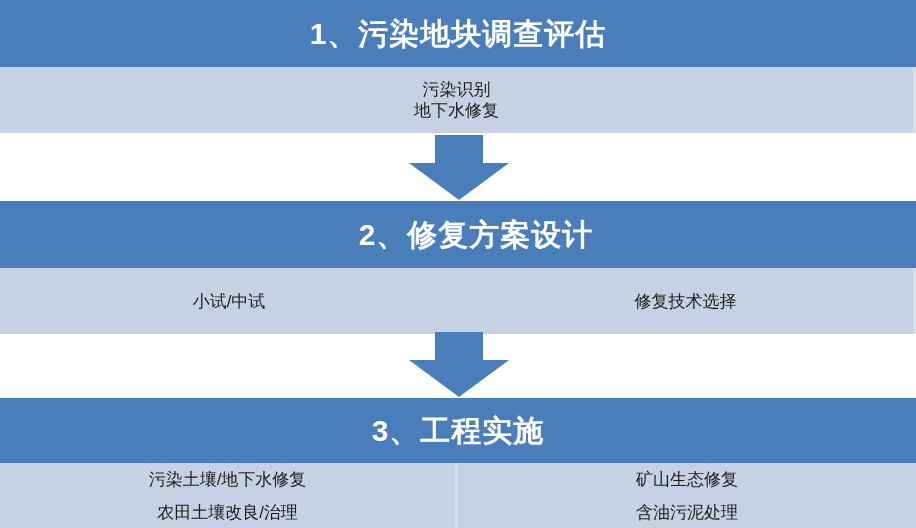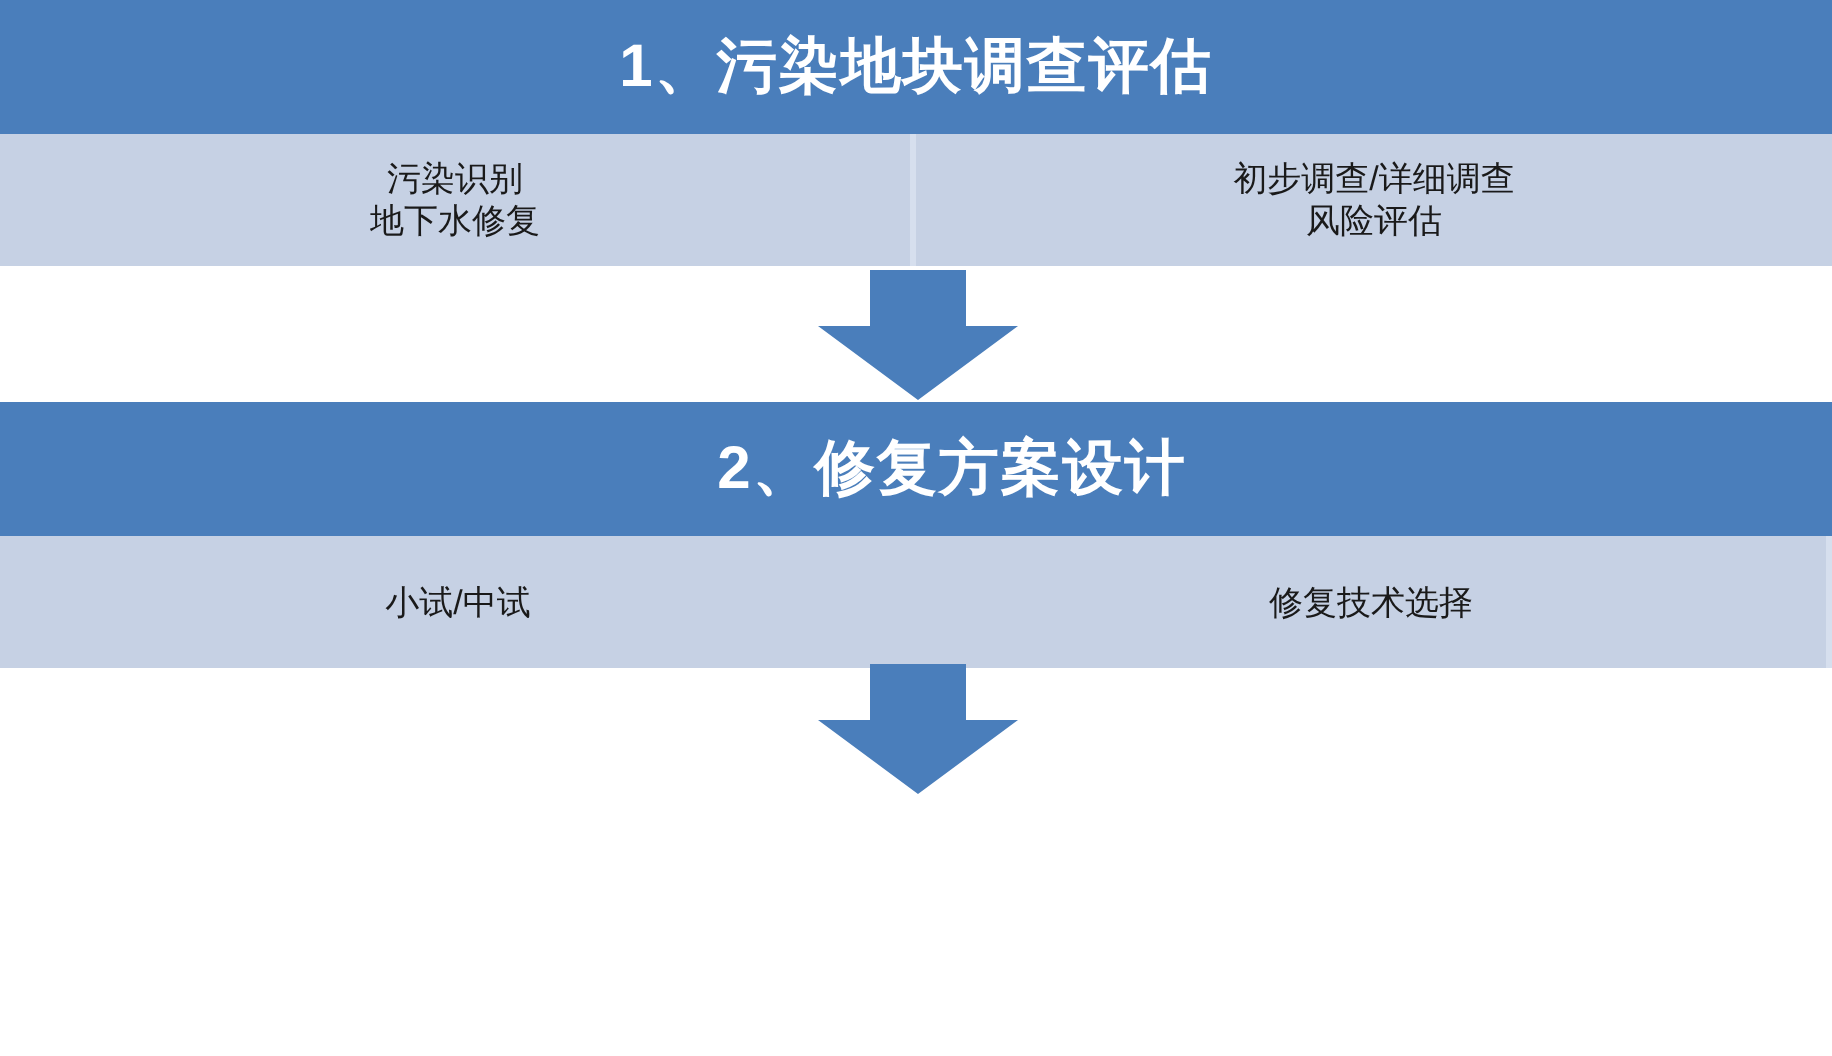"初步调查/详细调查" div.stage-col { html: <div> <div>初步调查/详细调查</div> <div>风险评估</div> </div> -> none }
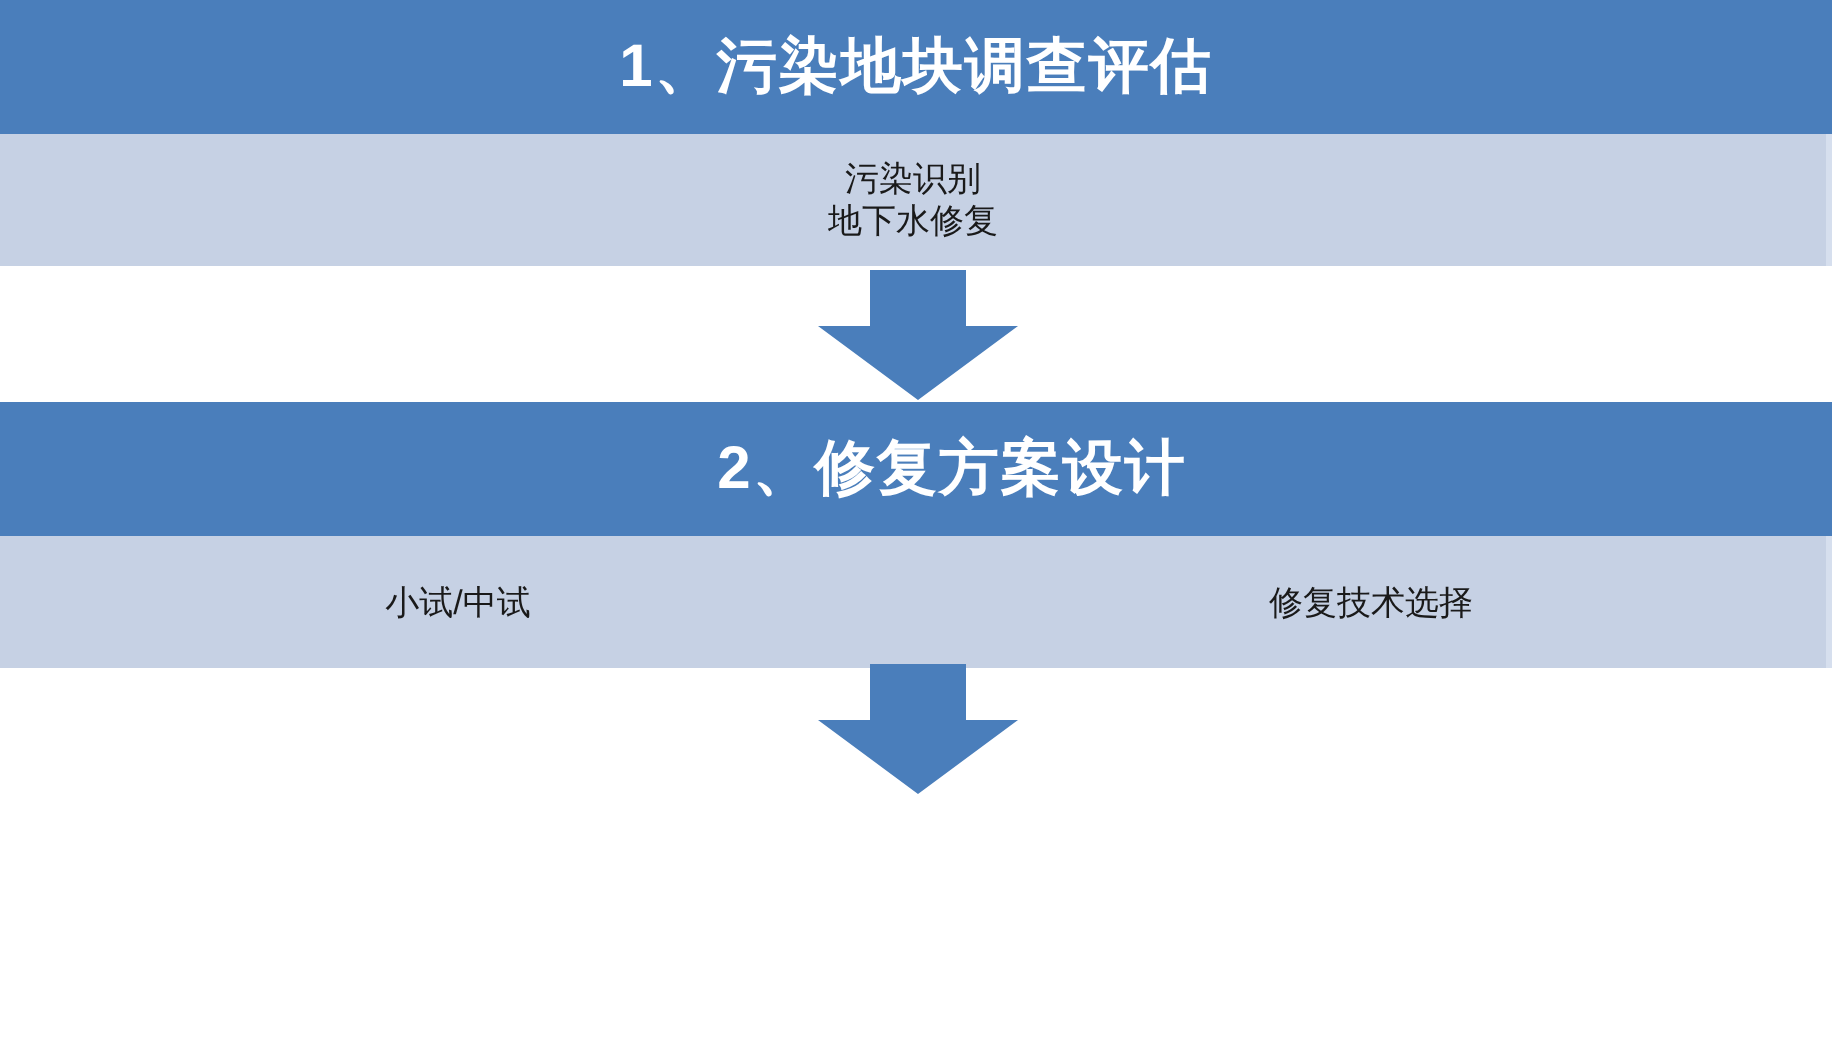"3、工程实施" div.stage { html: none -> <div> <div>3、工程实施</div> <div> <div> <div>污染土壤/地下水修复</div> <div>农田土壤改良/治理</div> </div> <div> <div>矿山生态修复</div> <div>含油污泥处理</div> </div> </div> </div> }
